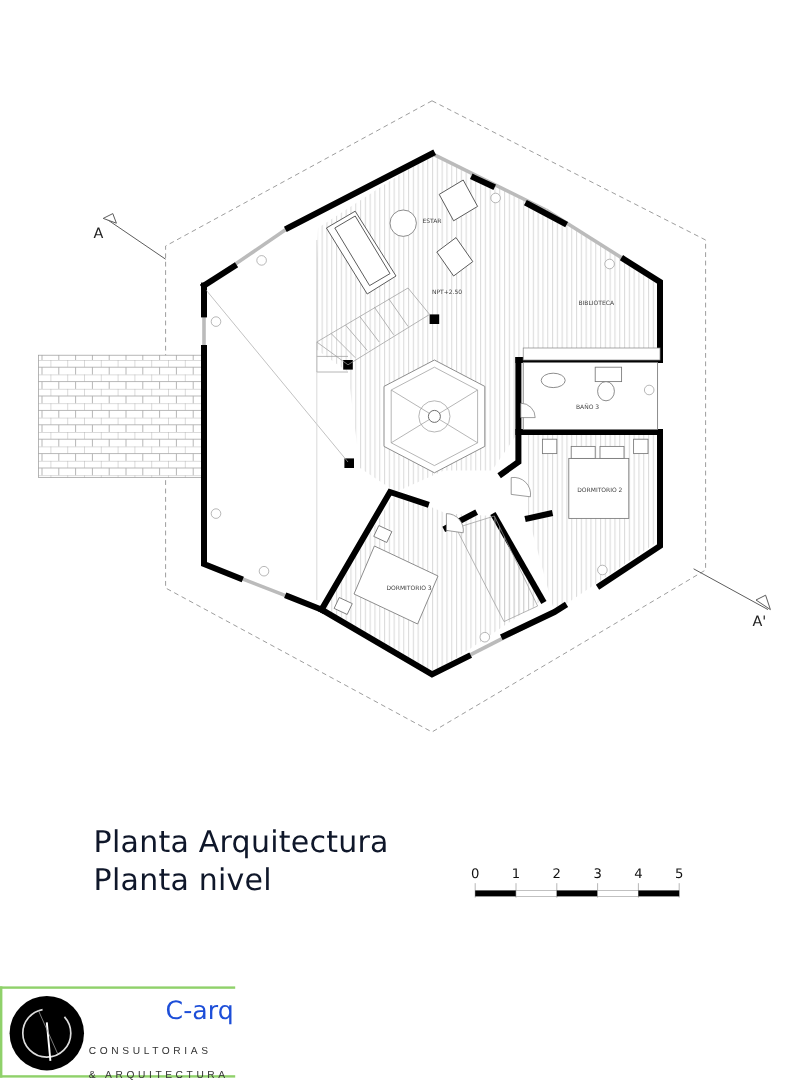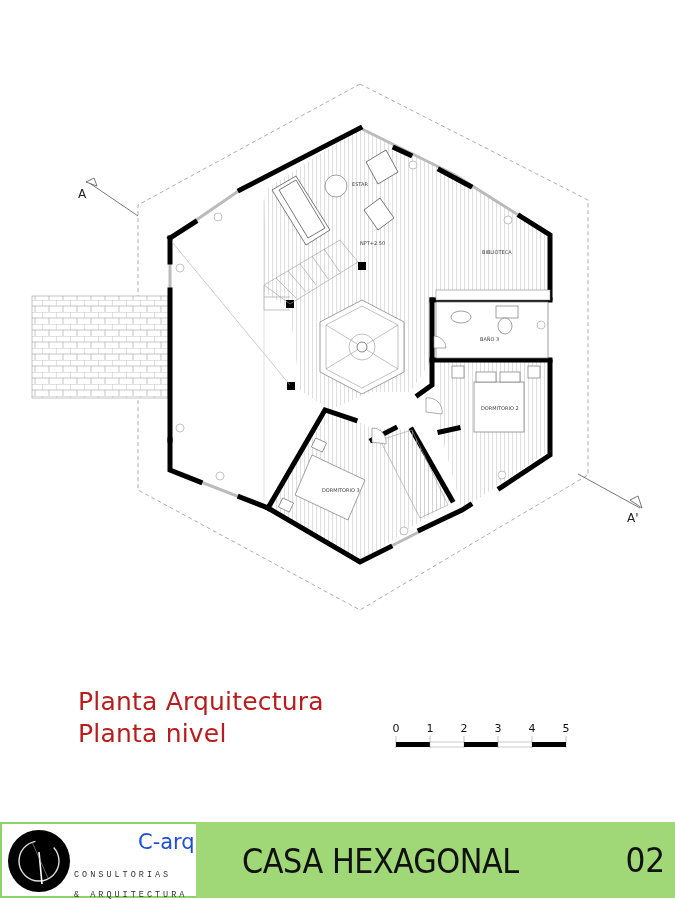"Planta Arquitectura" .title-block { color: #b91c1c -> #0f172a }
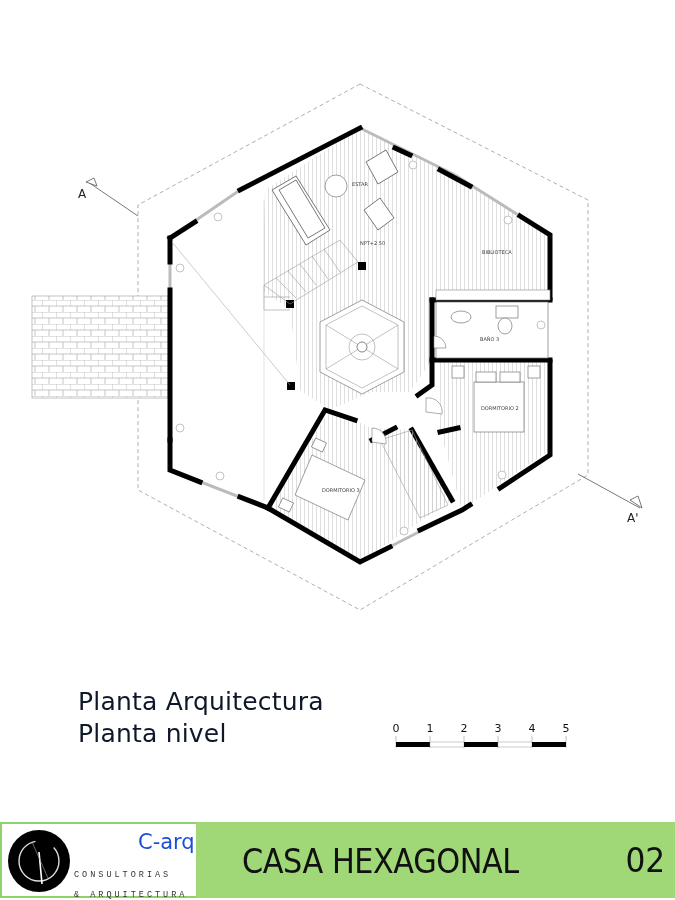"CONSULTORIAS" .logo-sub1, .logo-sub2 { font-family: Liberation Mono, monospace -> Liberation Sans, sans-serif }
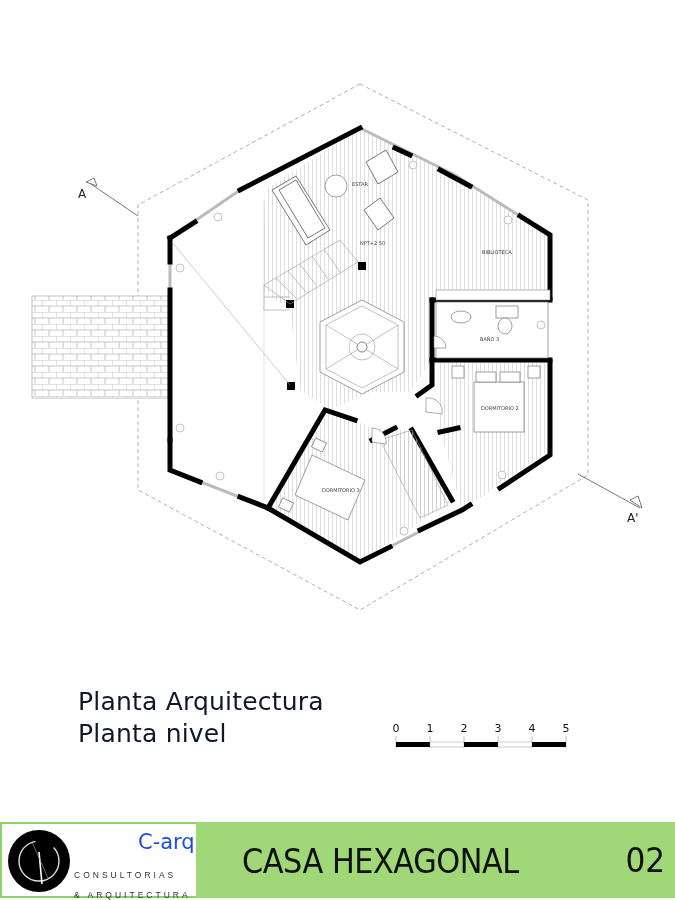"CASA HEXAGONAL" div.green-band { html: <div> <div>CASA HEXAGONAL</div> <div>02</div> </div> -> none }
